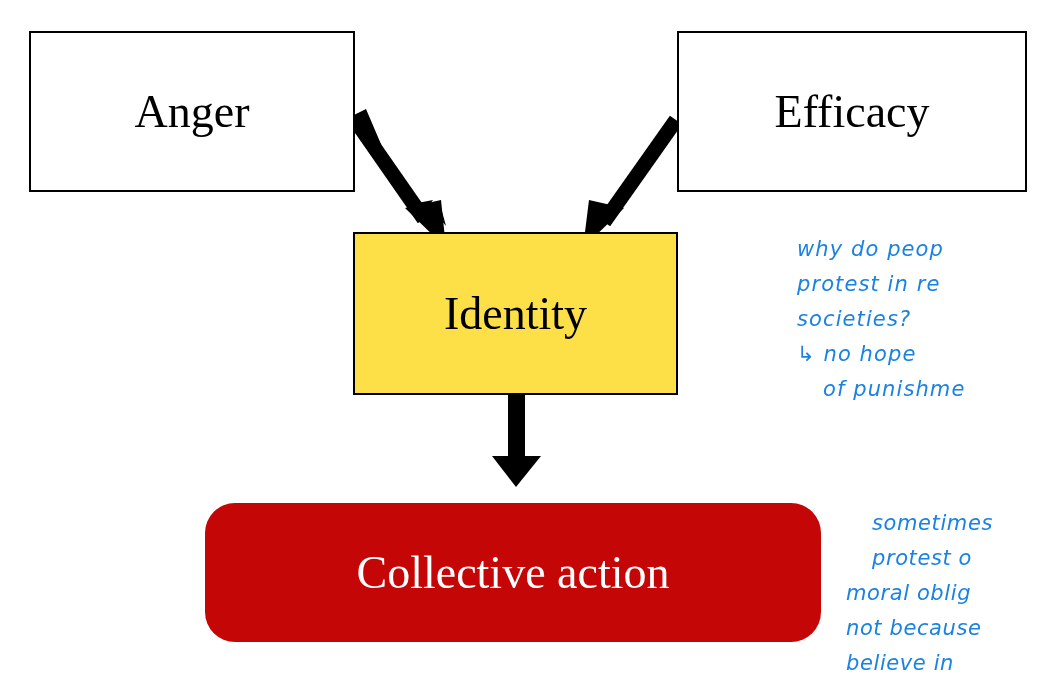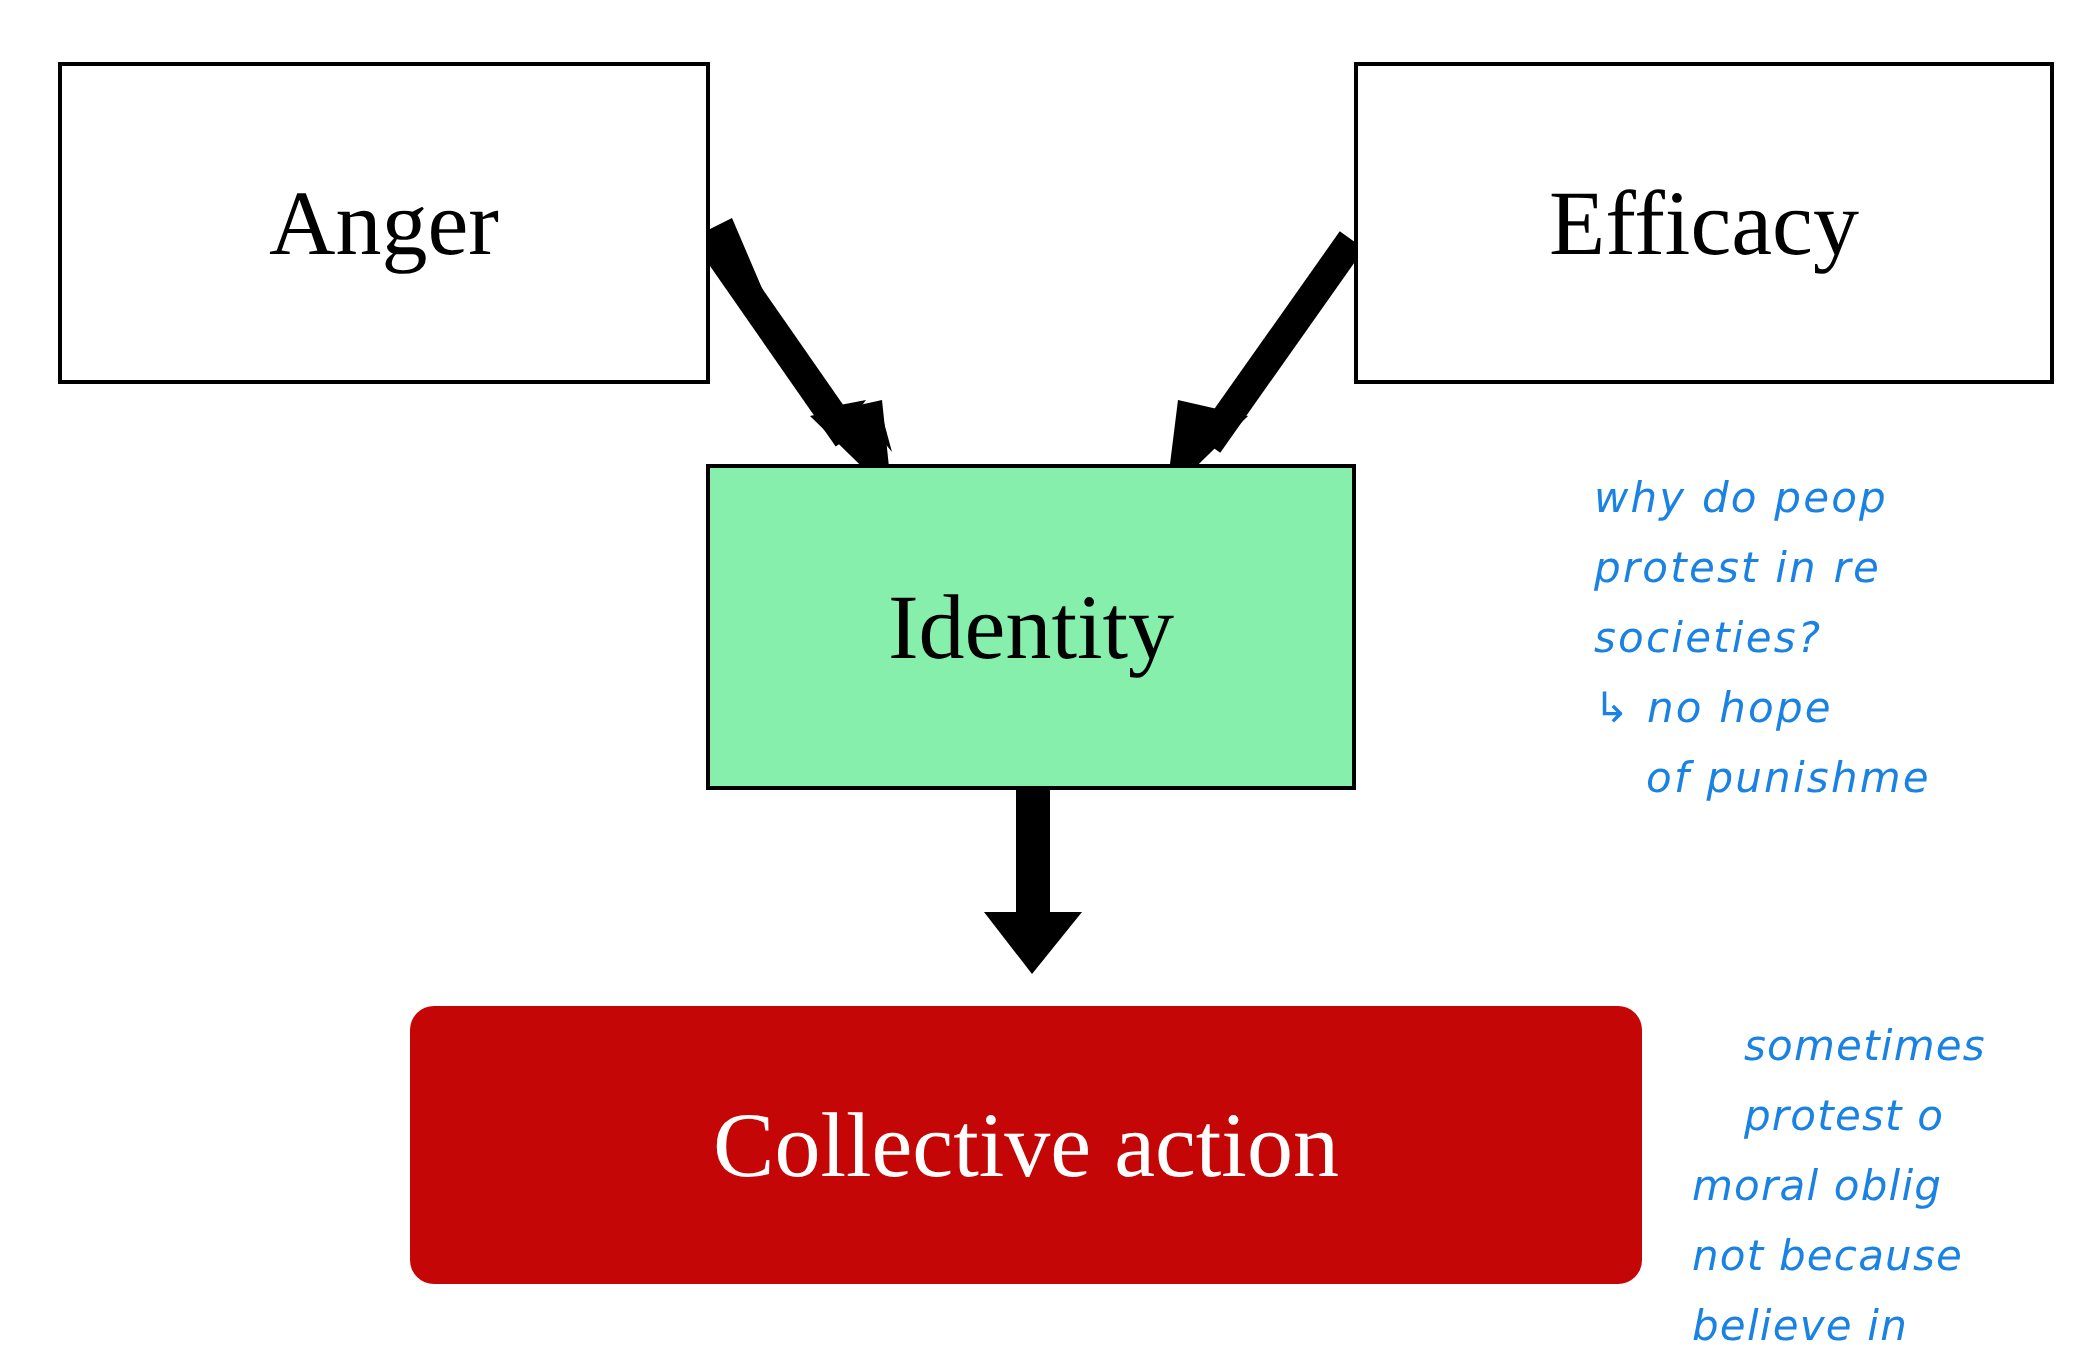"Identity" div.node-box { background: #86efac -> #fde047 }
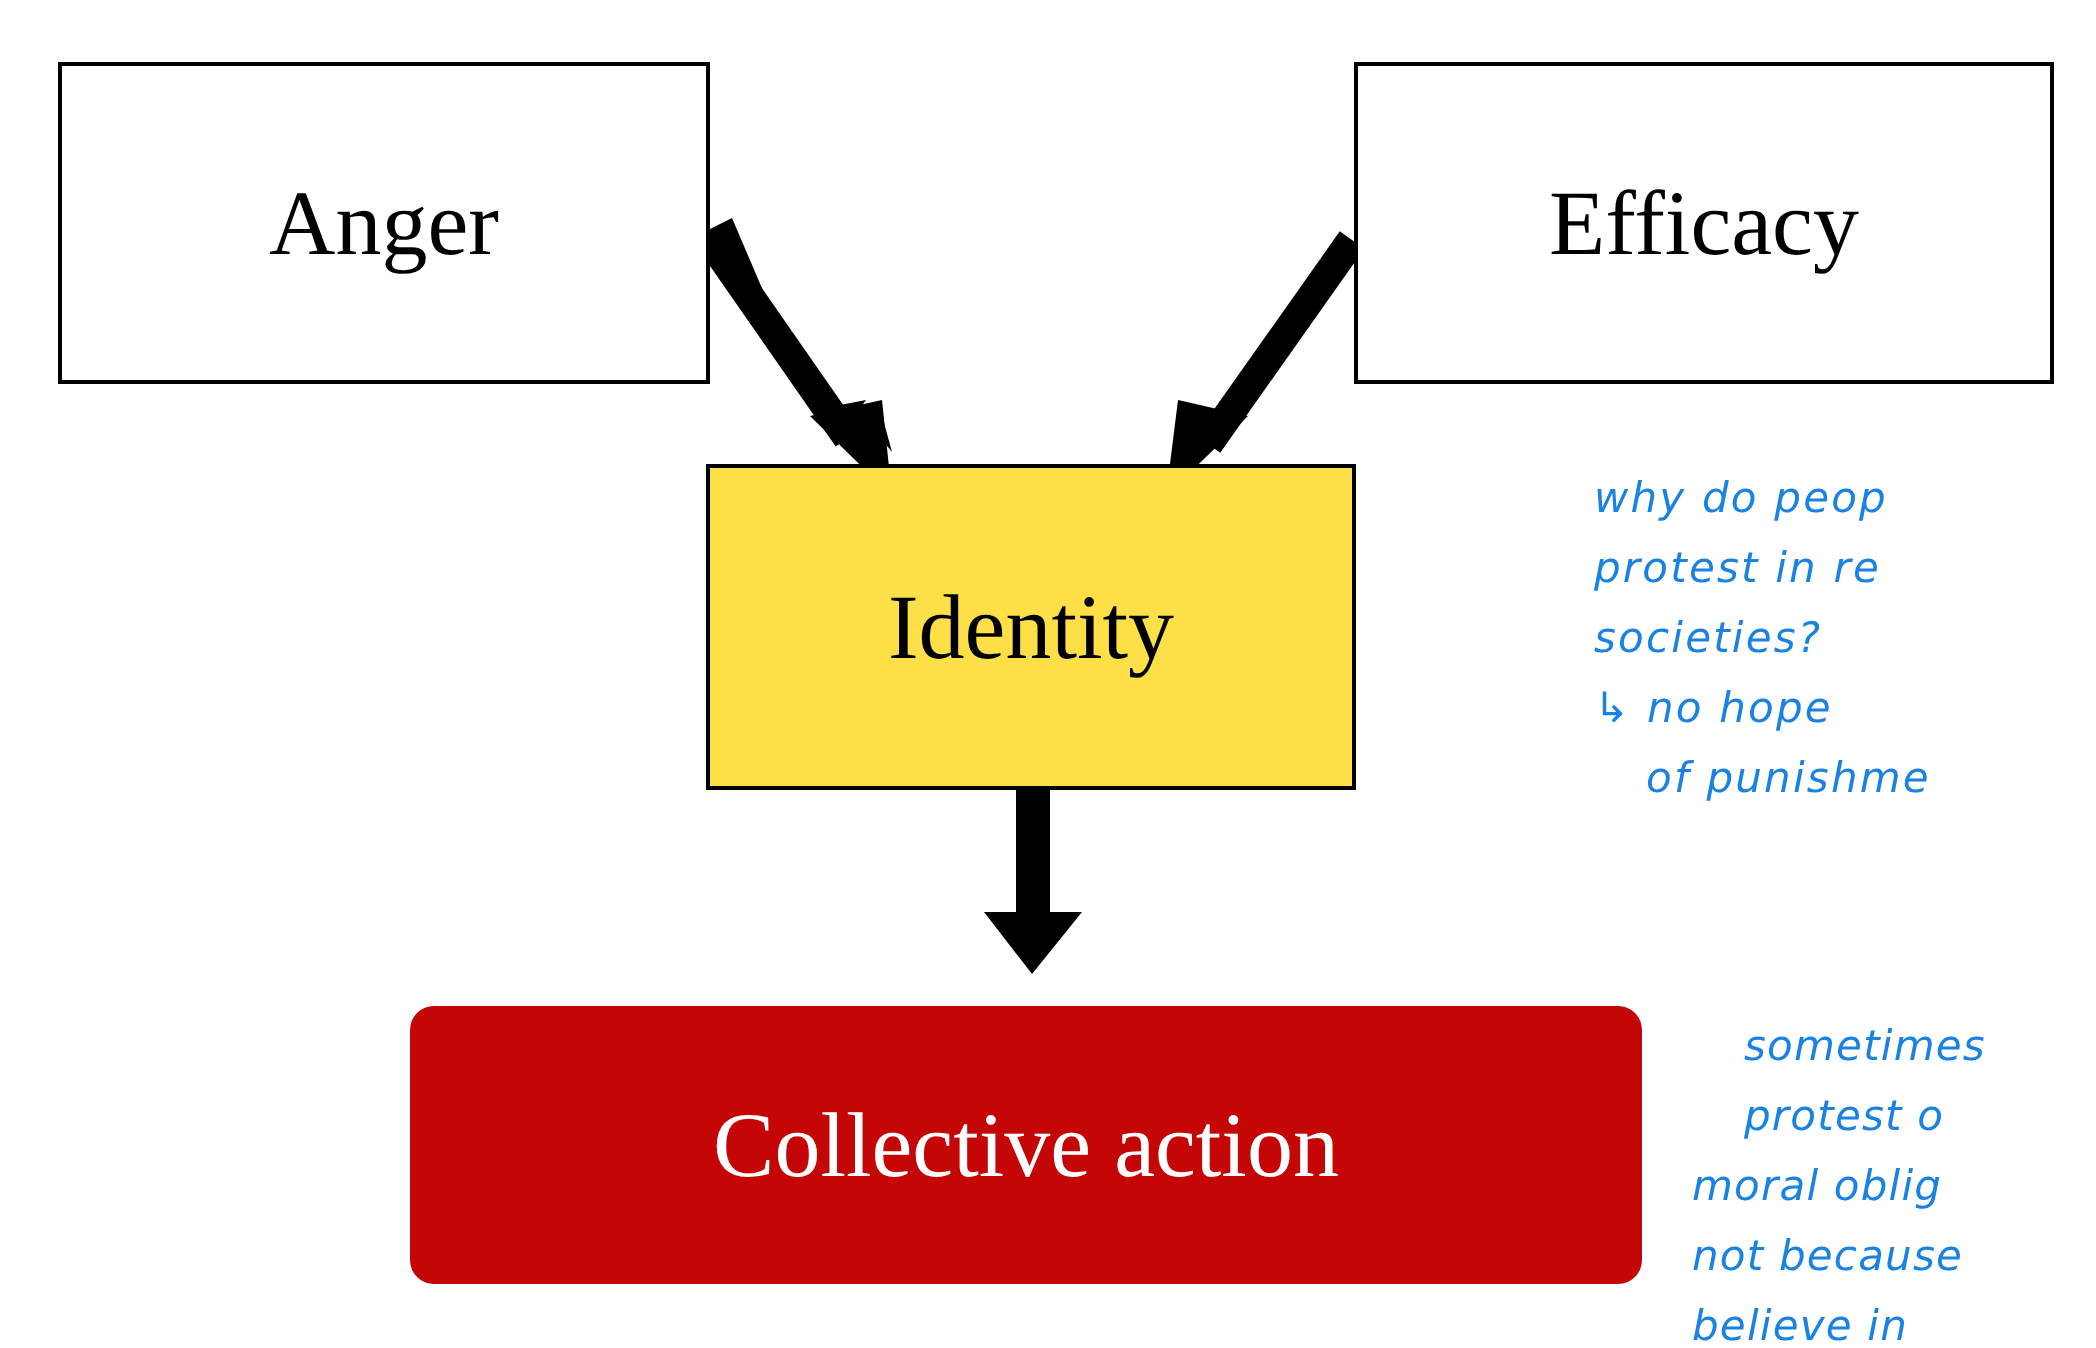"Collective action" #node-collective-action { border-radius: 12px -> 30px }
